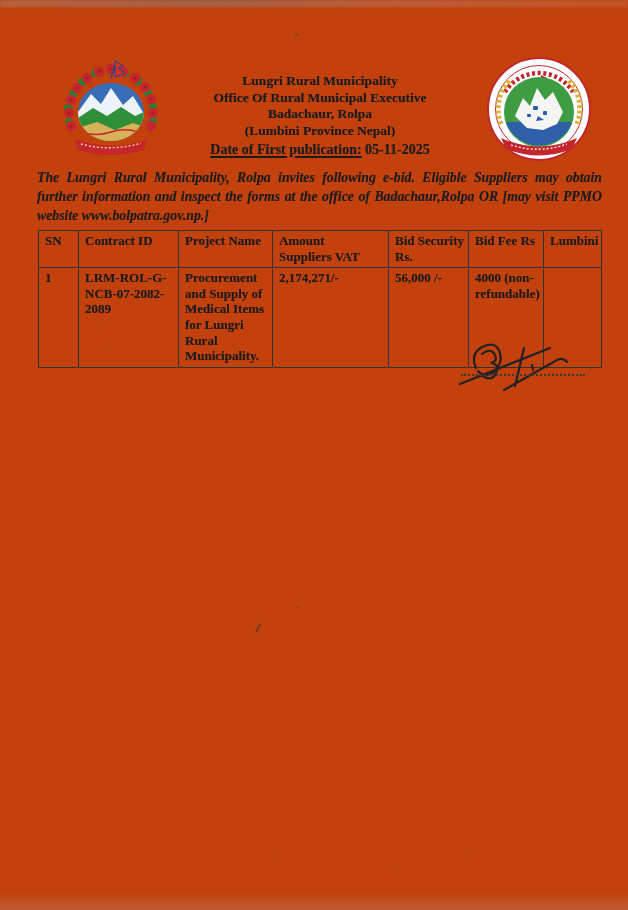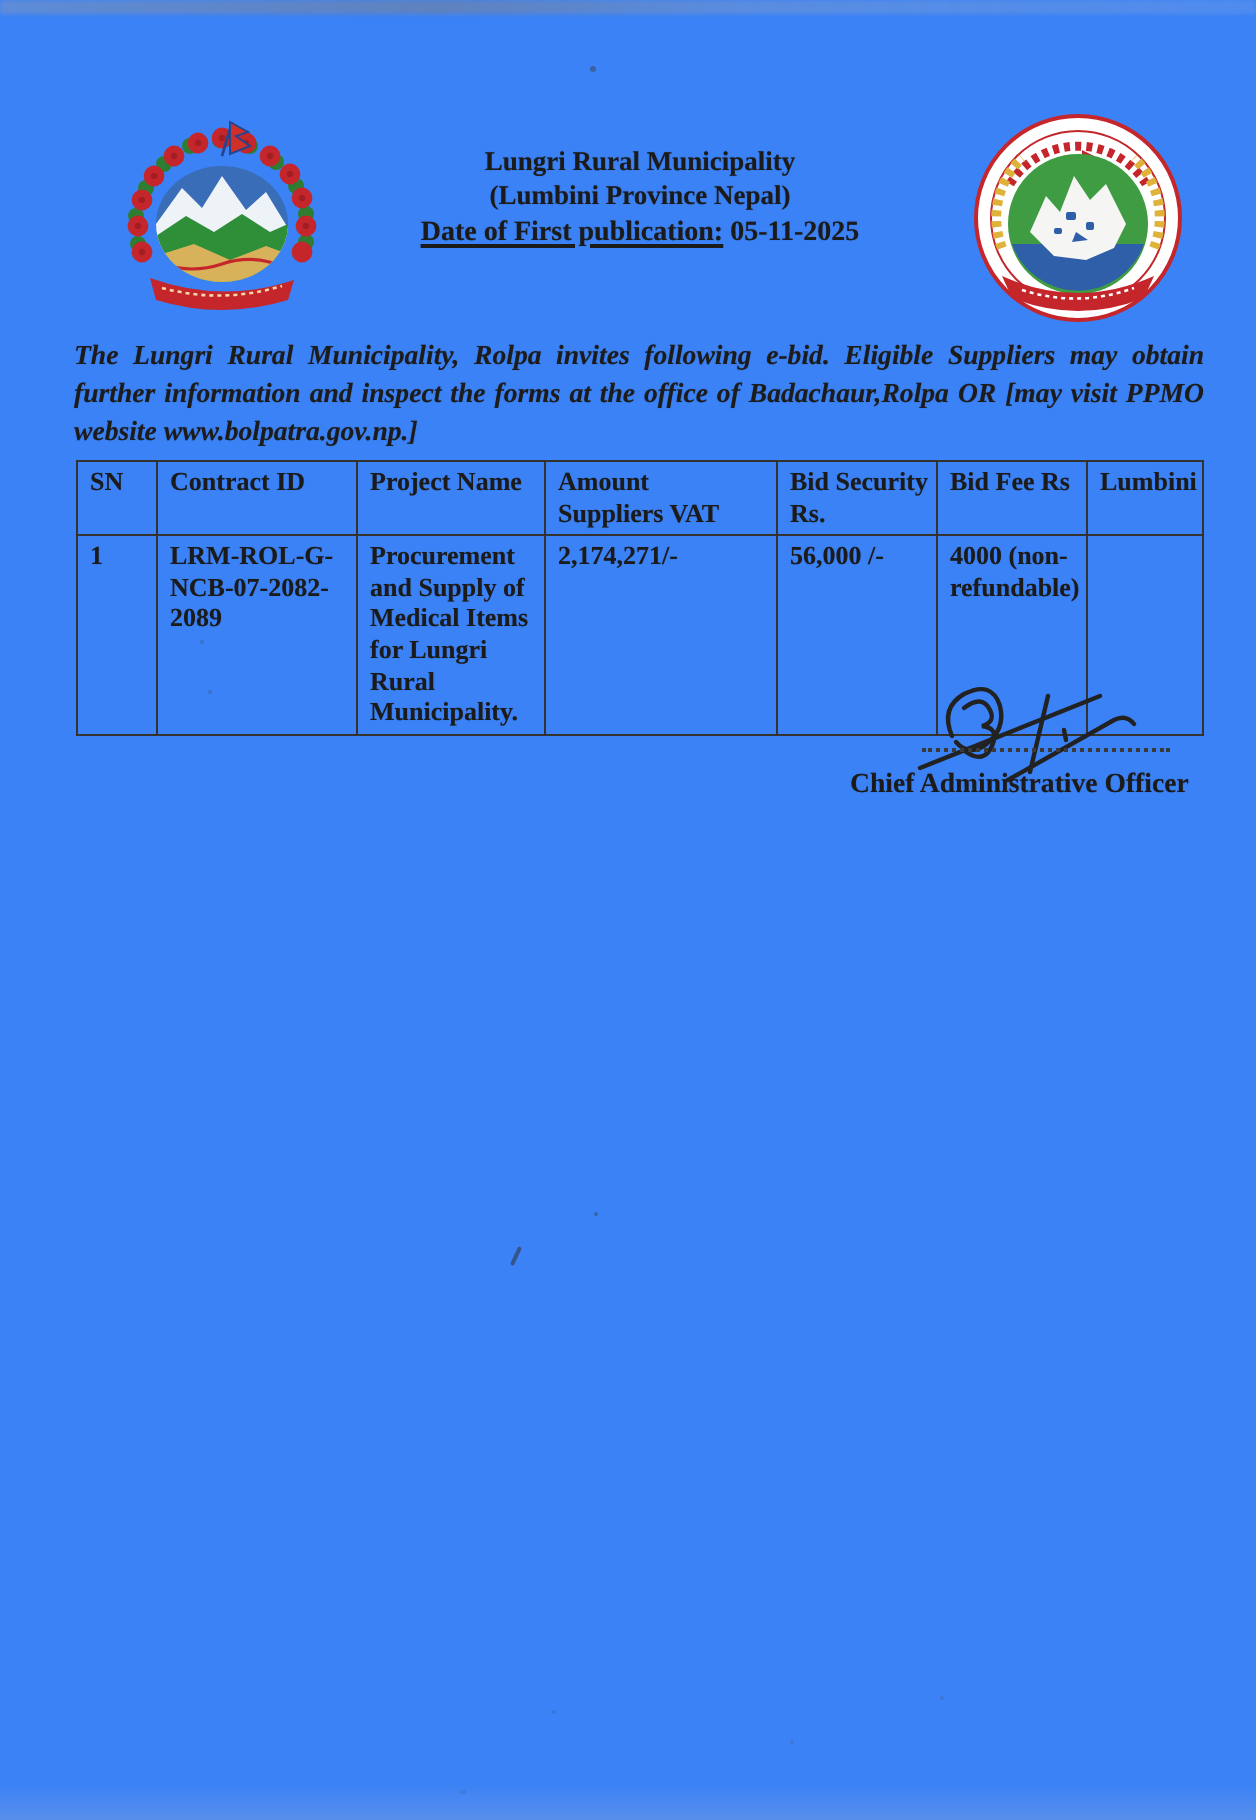"Lungri Rural Municipality" .page { background: #3b82f6 -> #c2410c }
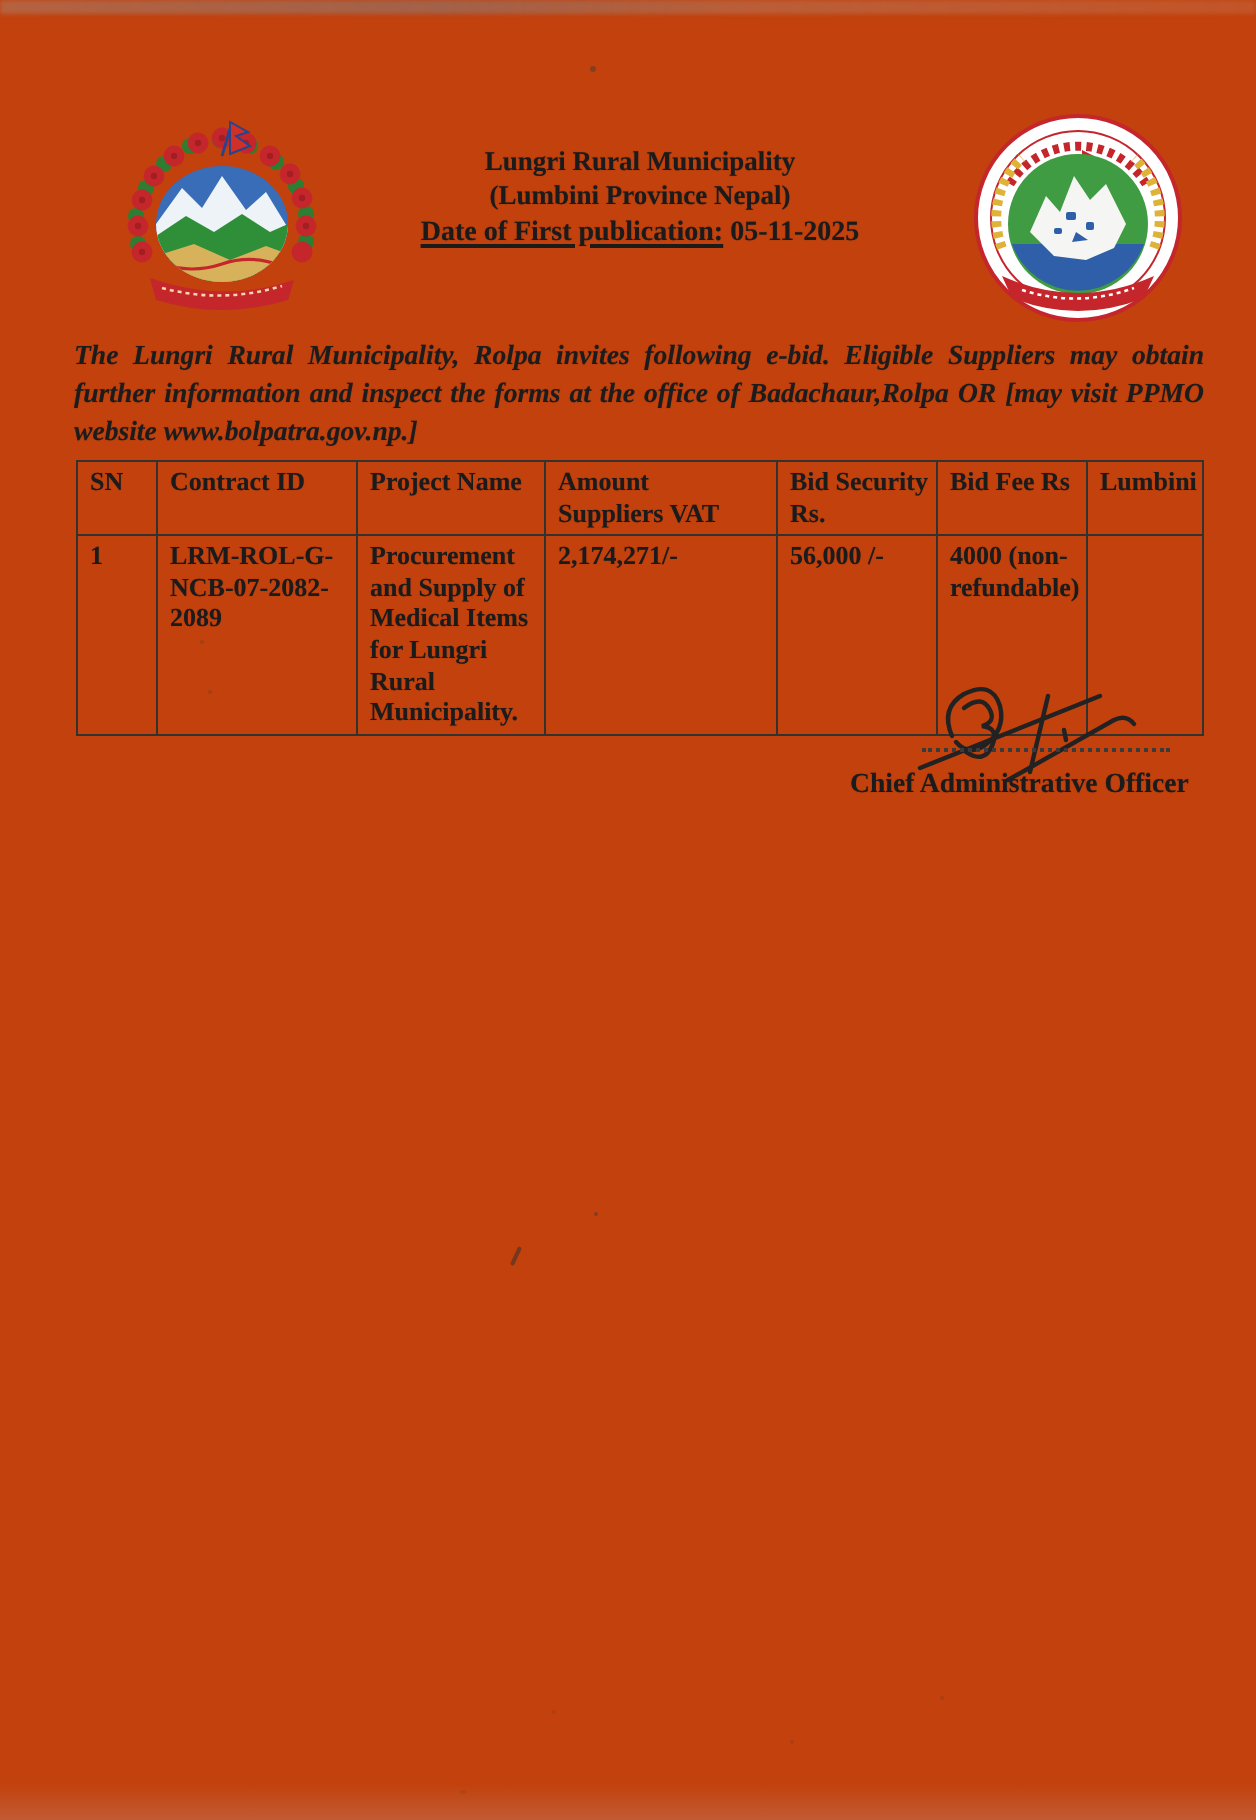"Office Of Rural Municipal Executive" div.hline { html: none -> <div>Office Of Rural Municipal Executive</div> }
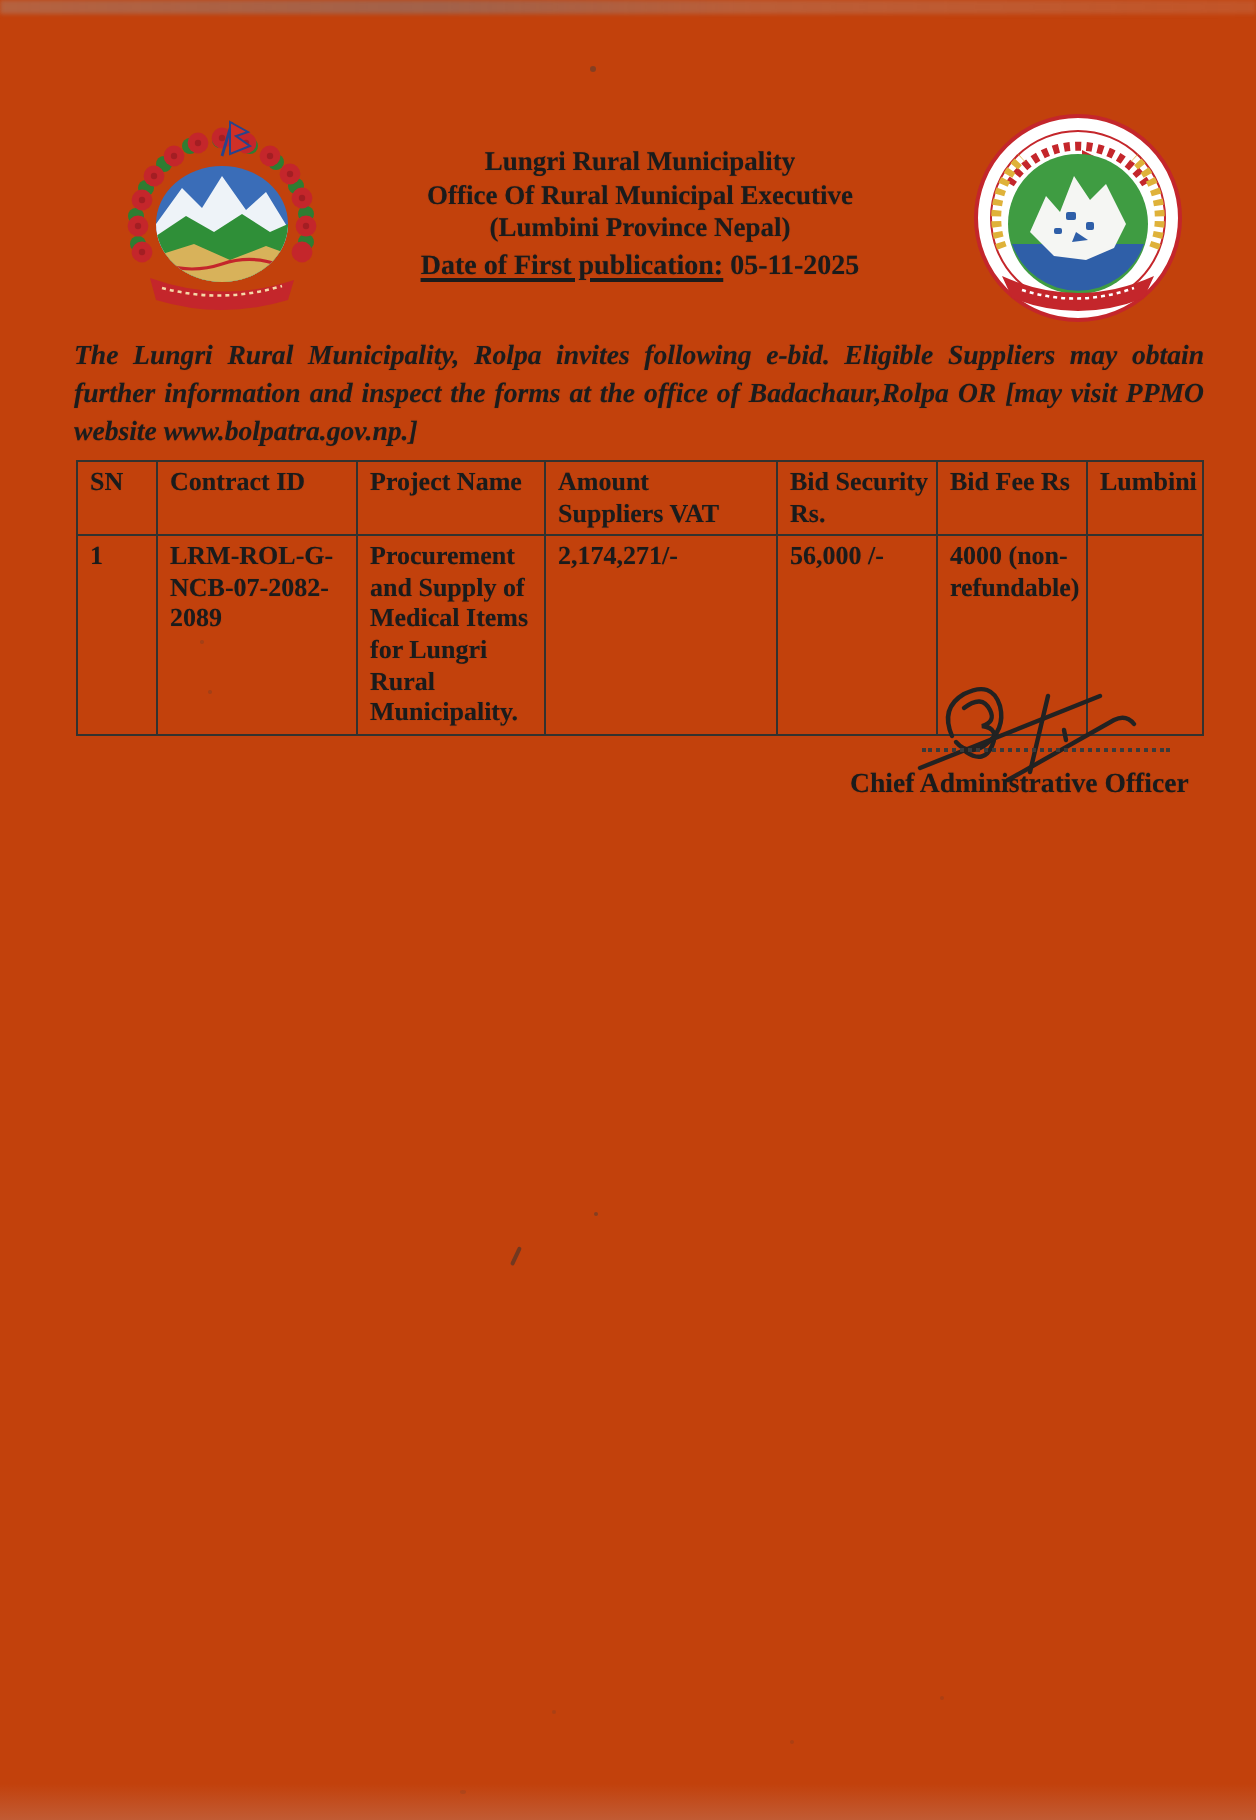"Badachaur, Rolpa" div.hline { html: none -> <div>Badachaur, Rolpa</div> }
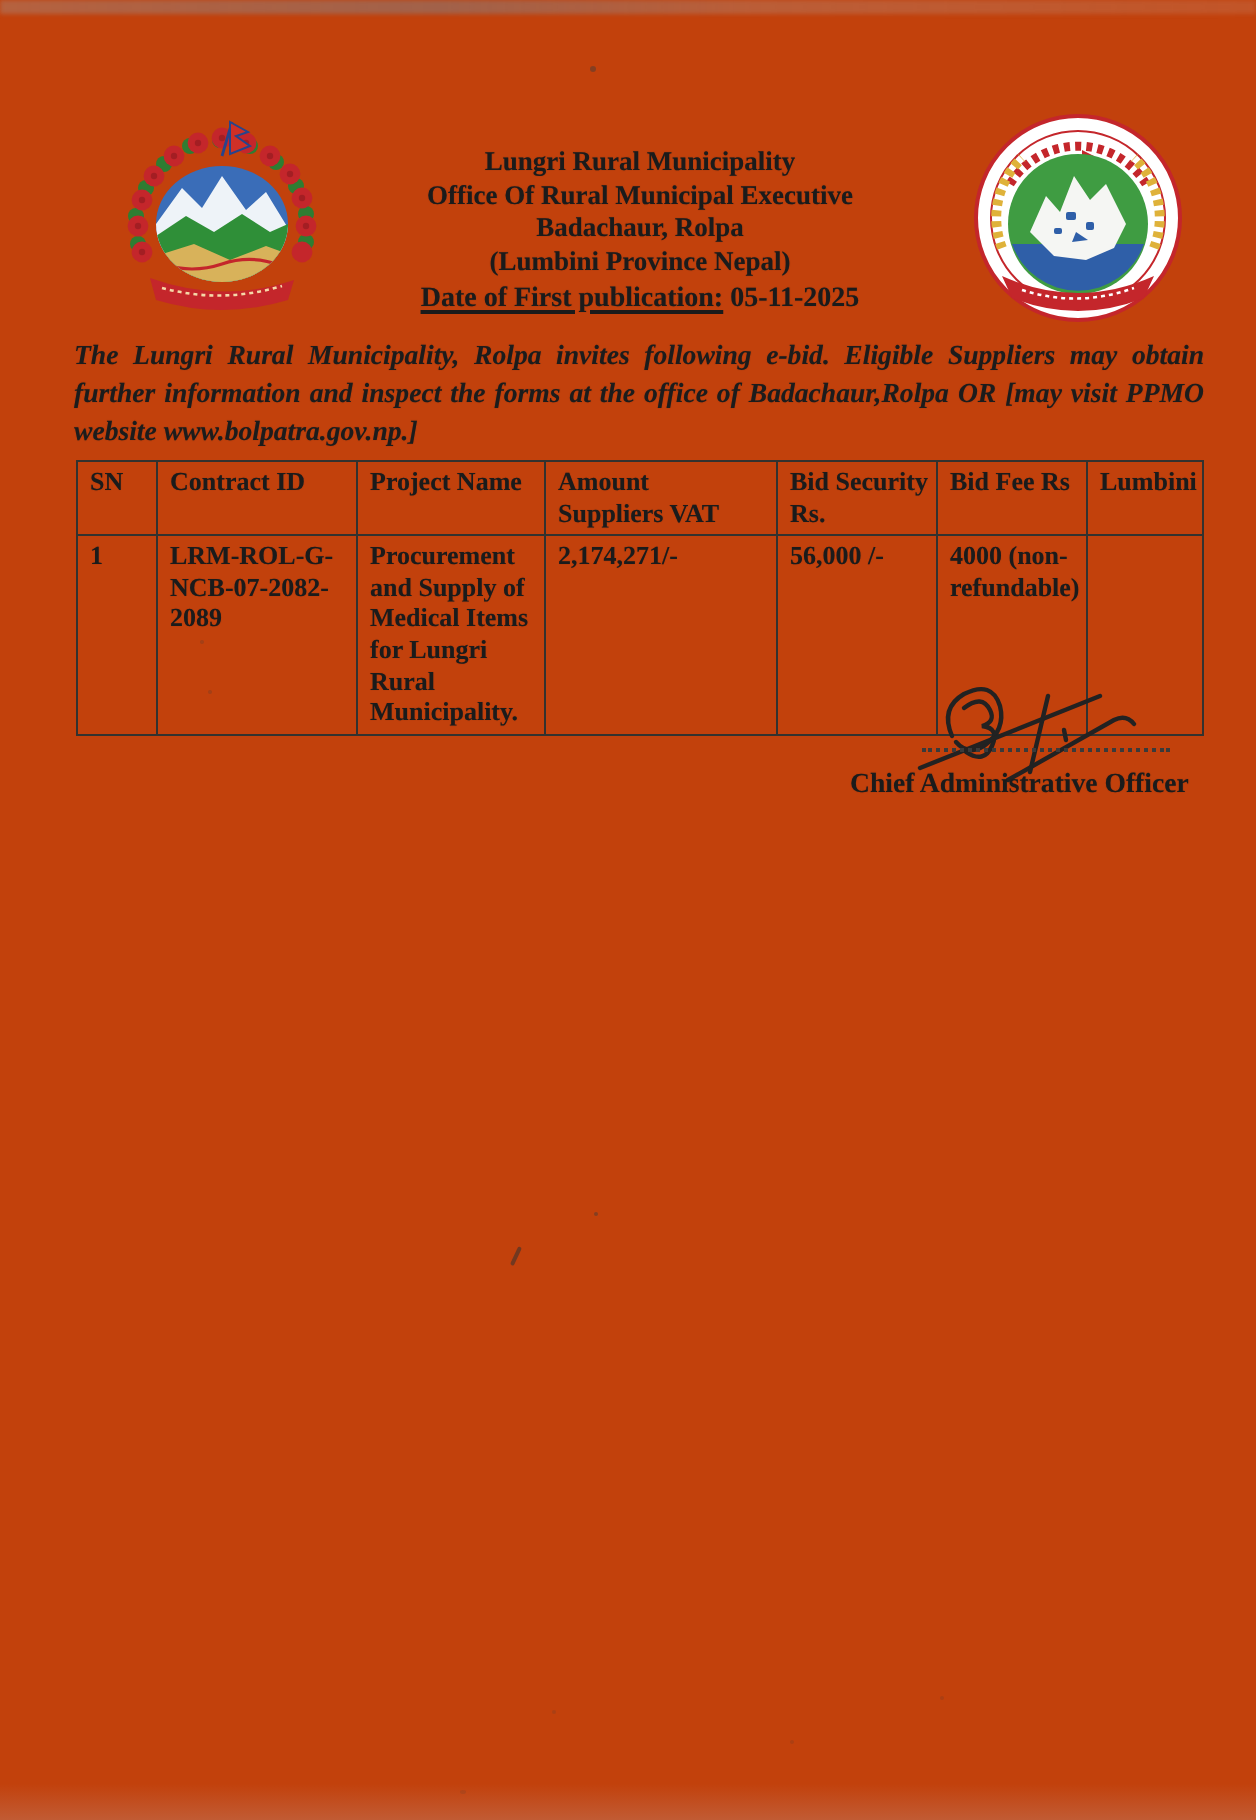"Chief Administrative Officer" div.sig-title { html: <div>Chief Administrative Officer</div> -> none }
